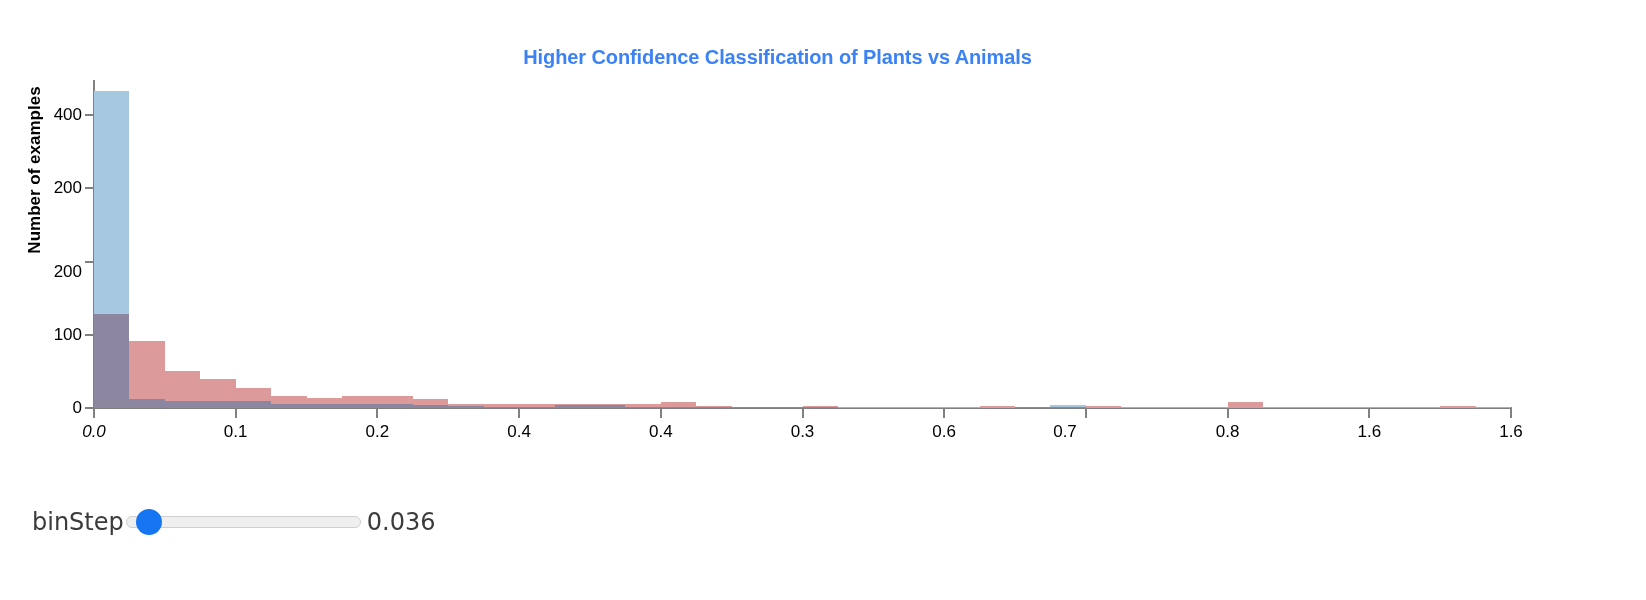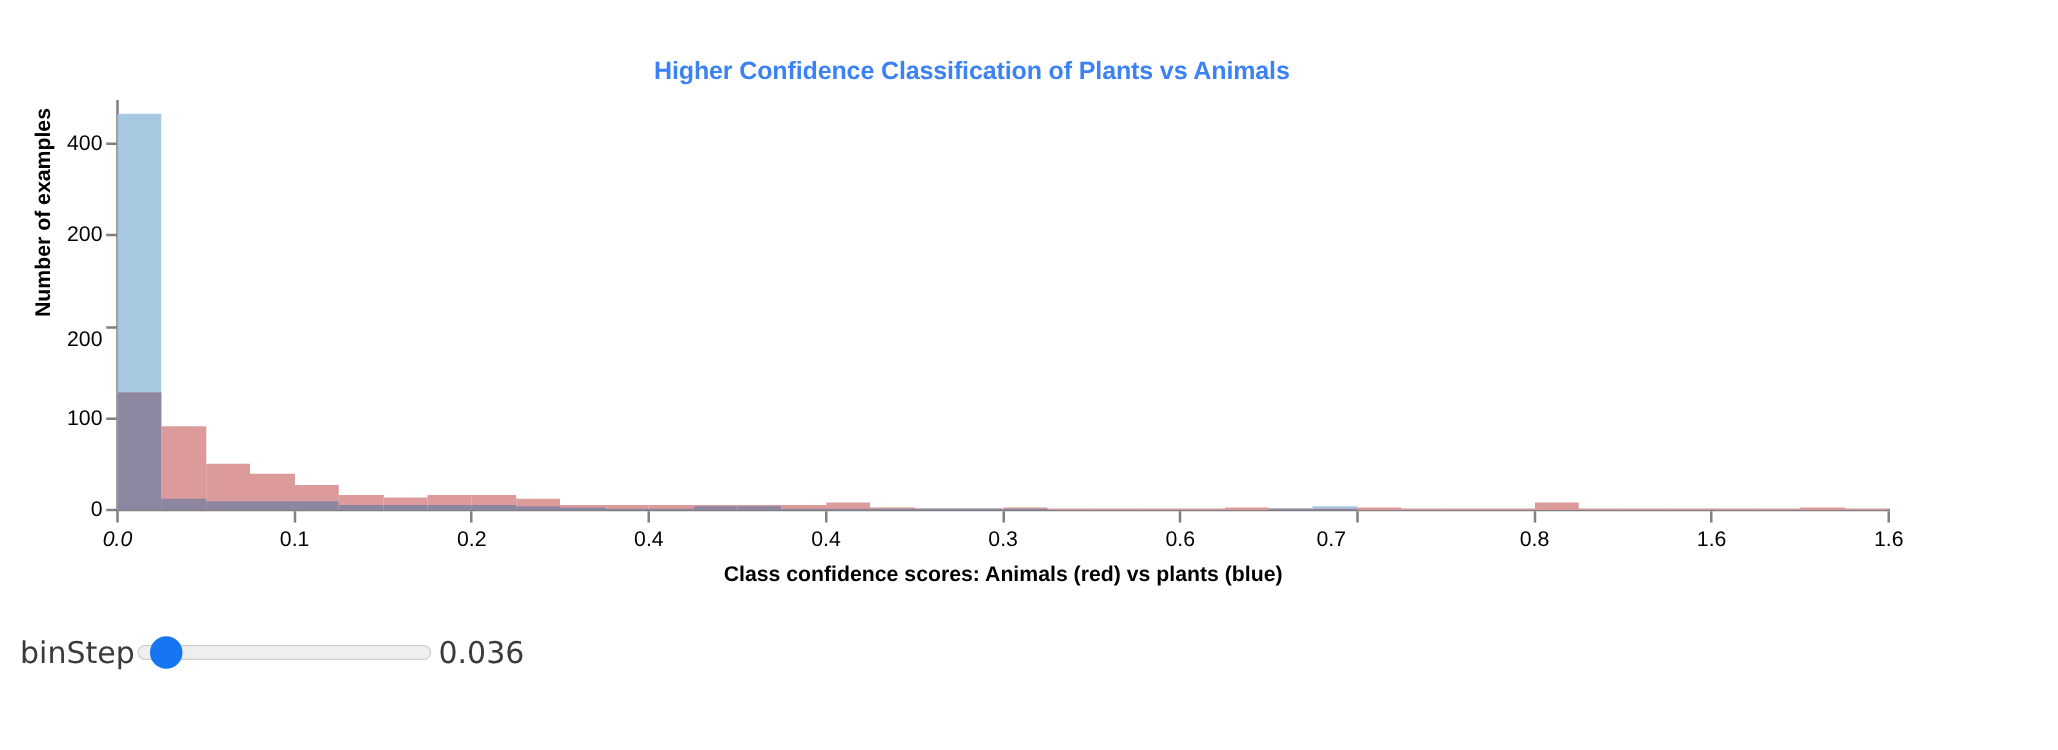"Class confidence scores: Animals (red)" div { html: <div>Class confidence scores: Animals (red) vs plants (blue)</div> -> none }
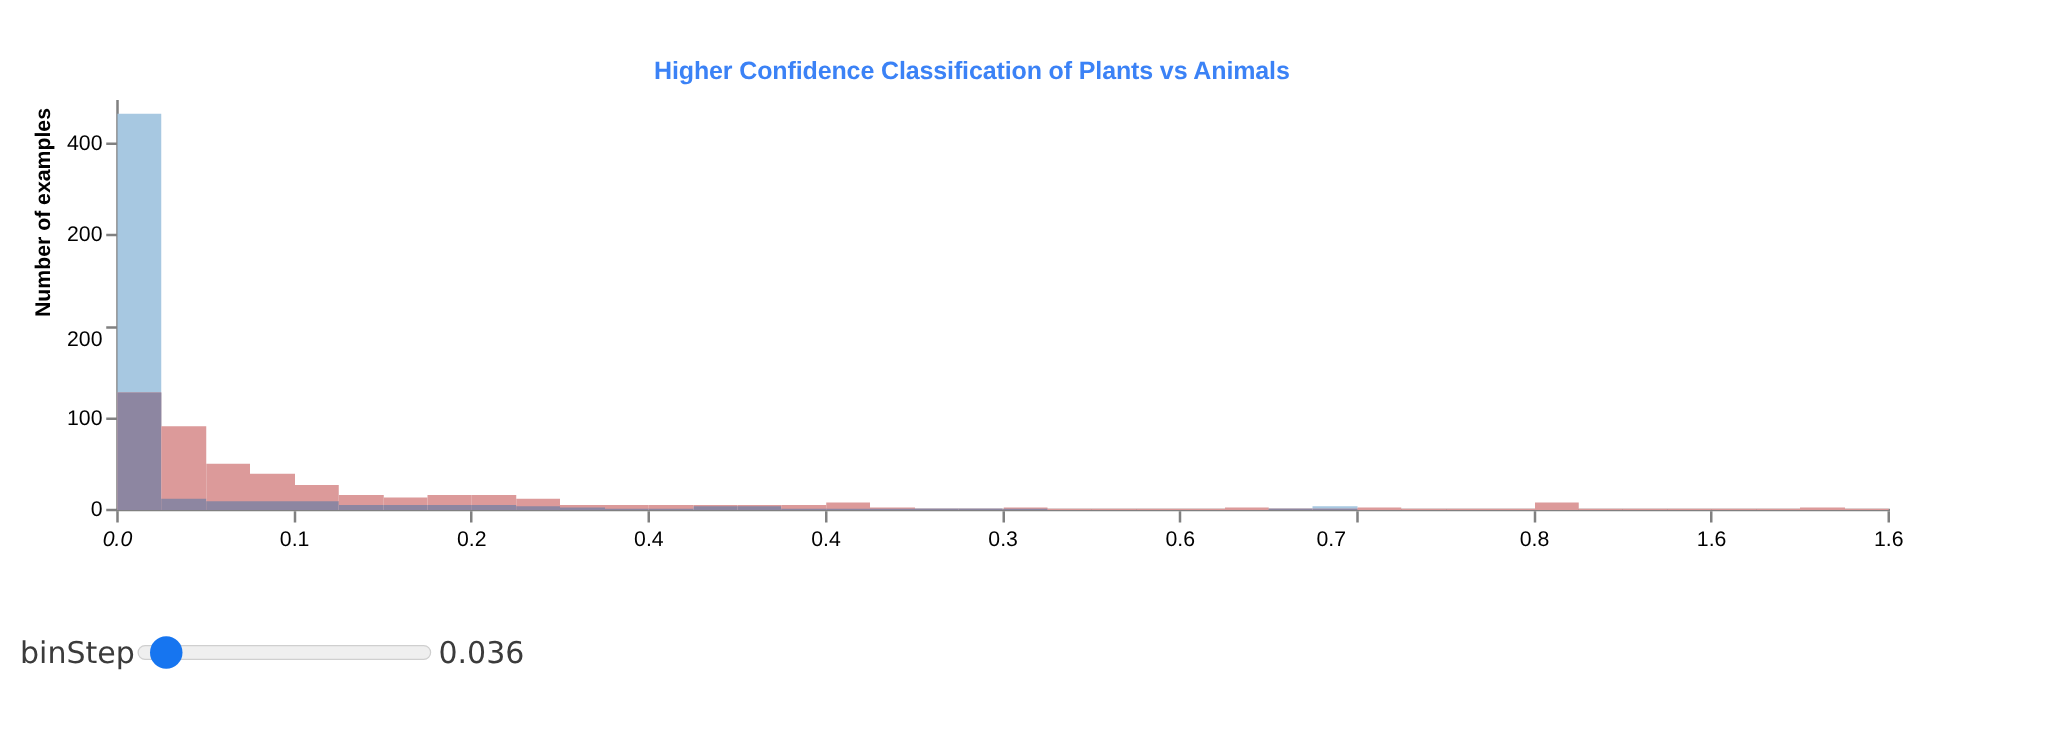"binStep" #slider-label { margin-left: 16px -> 32px }
